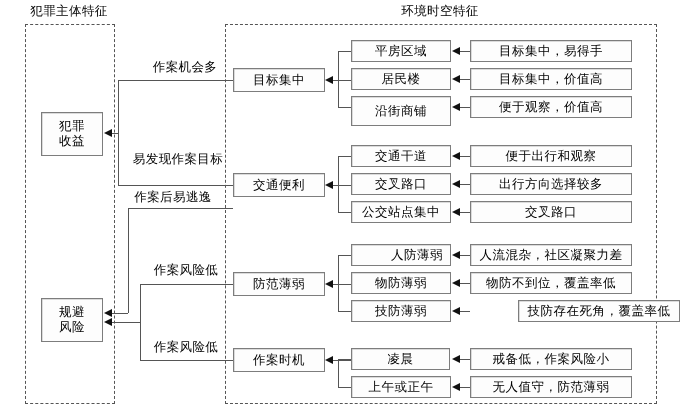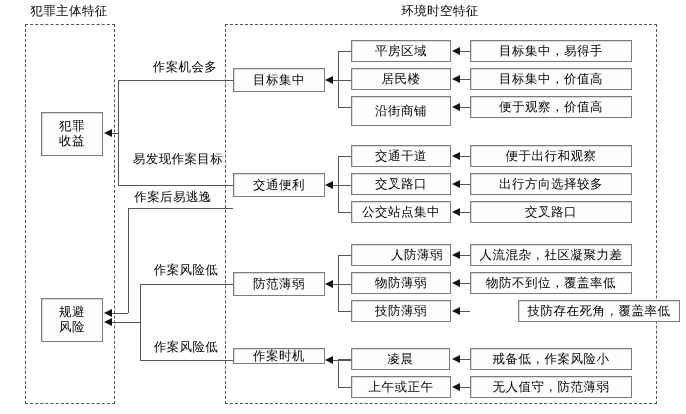"作案时机" div.box { height: 16px -> 24px }
